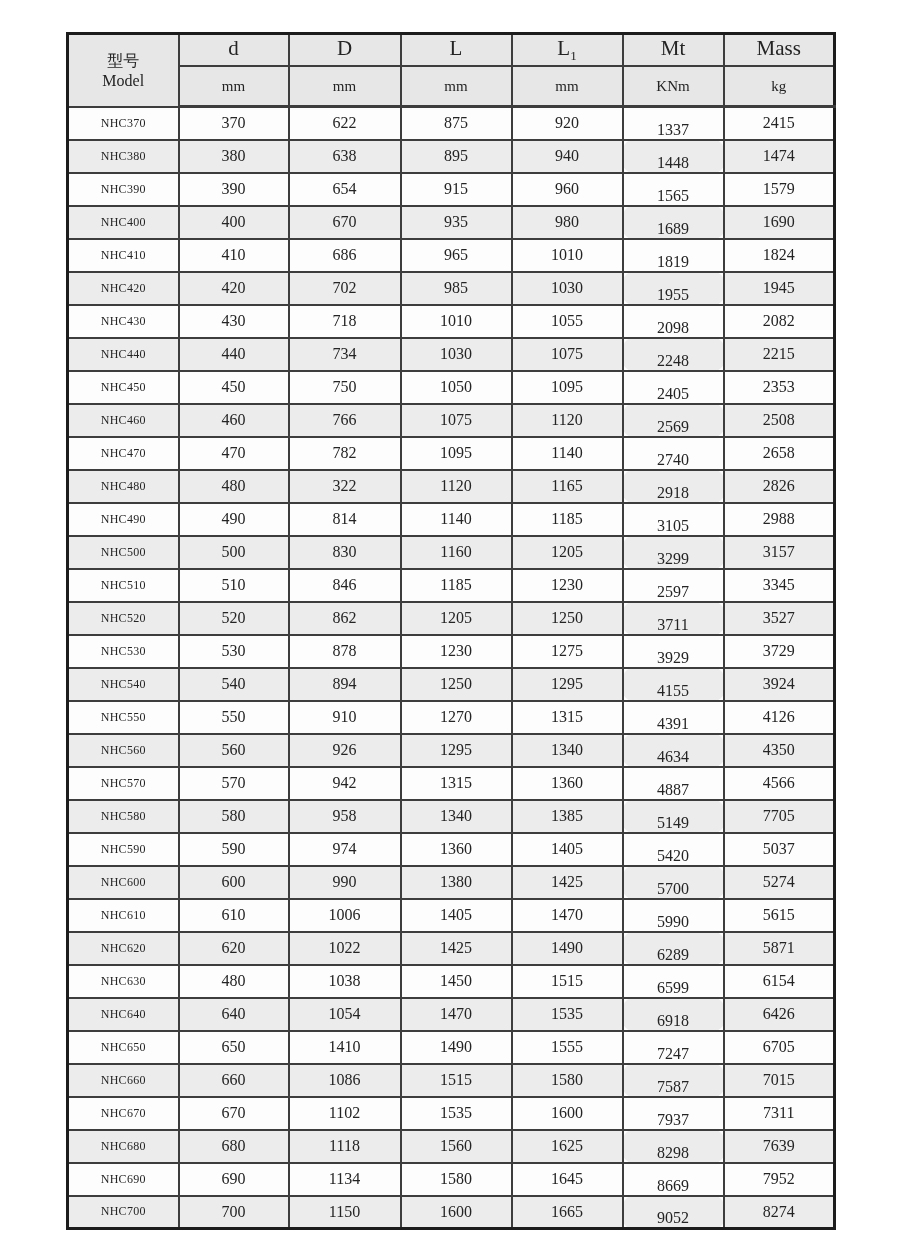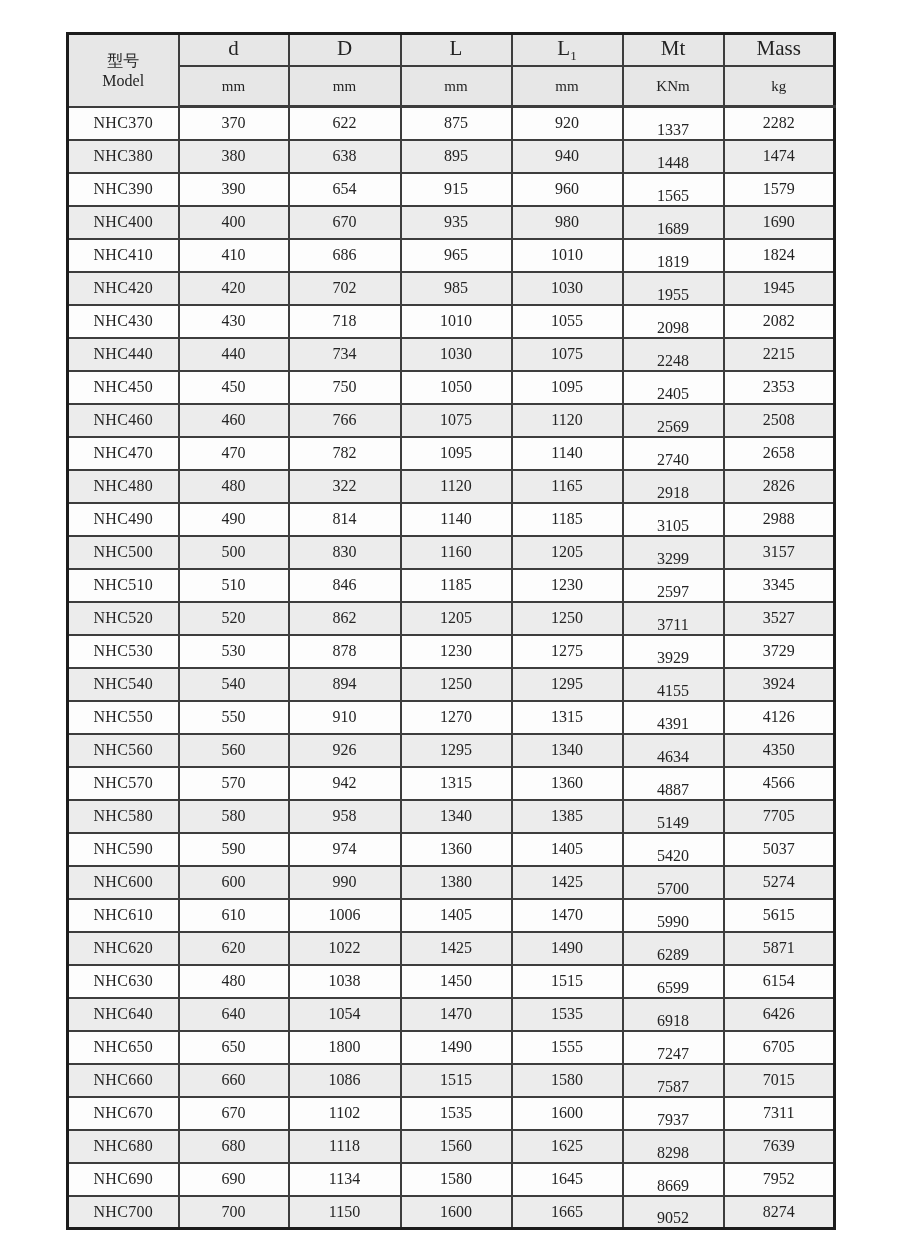"NHC370" td.model { font-size: 16px -> 12px }
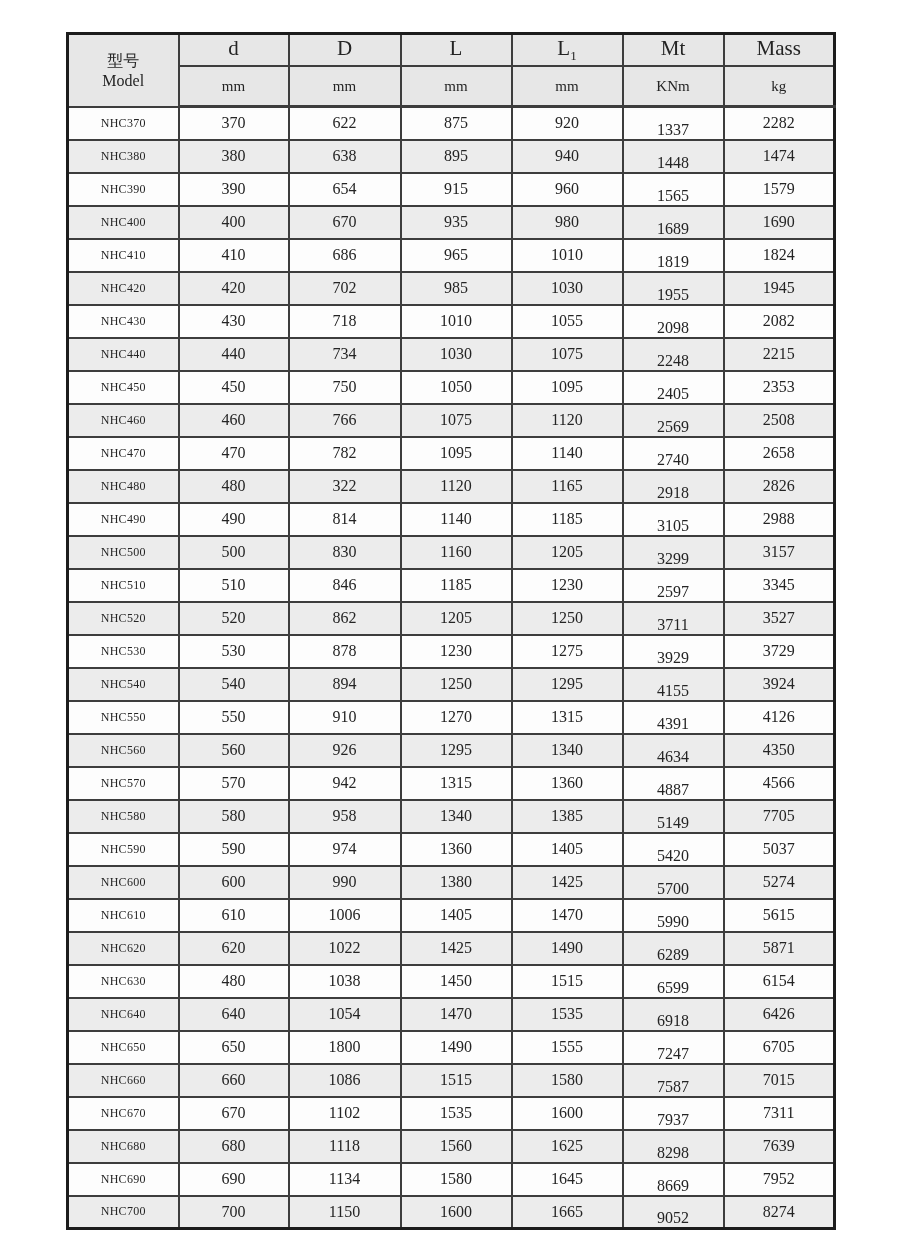"1337" td.mt { border-radius: none -> 10px }
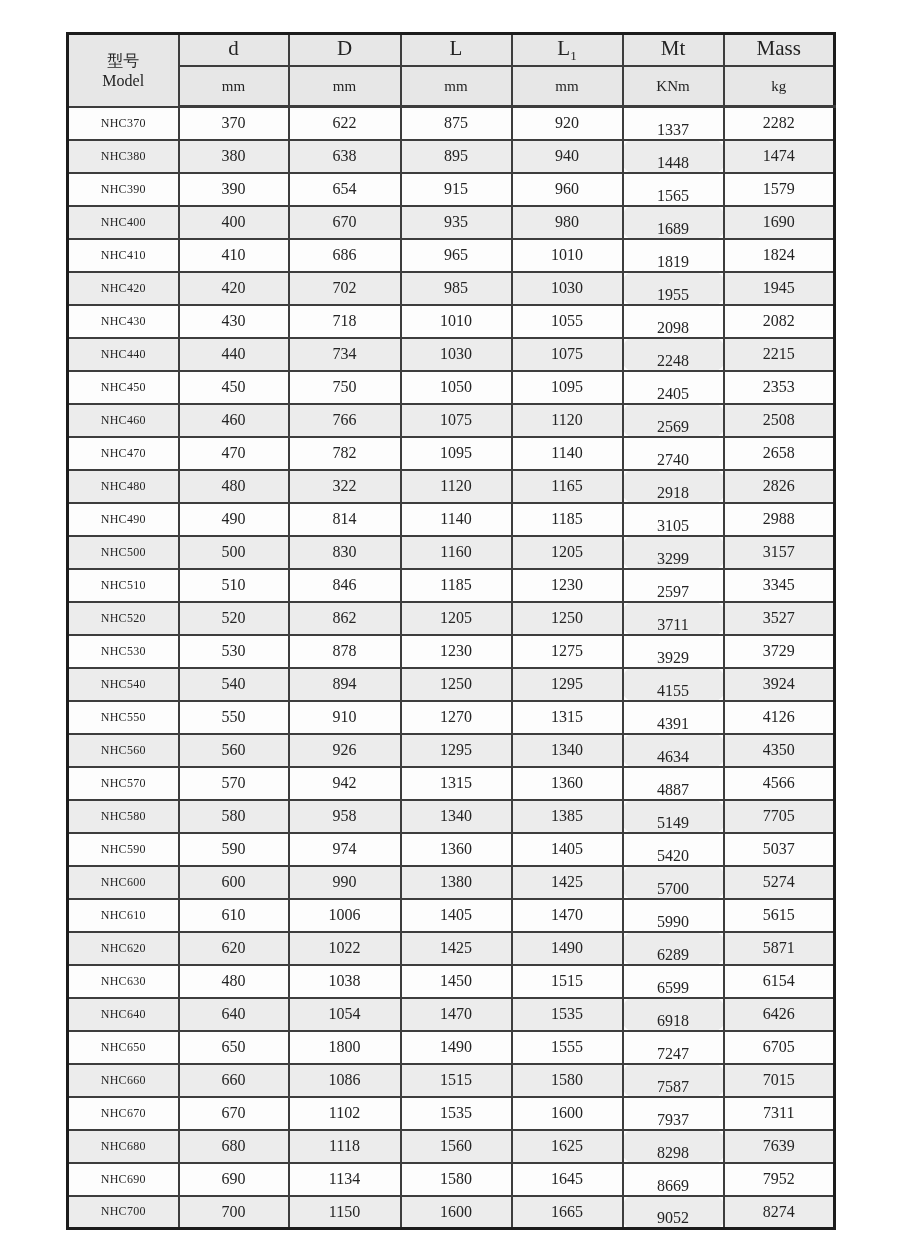"2282" td { text: 2282 -> 2415 }
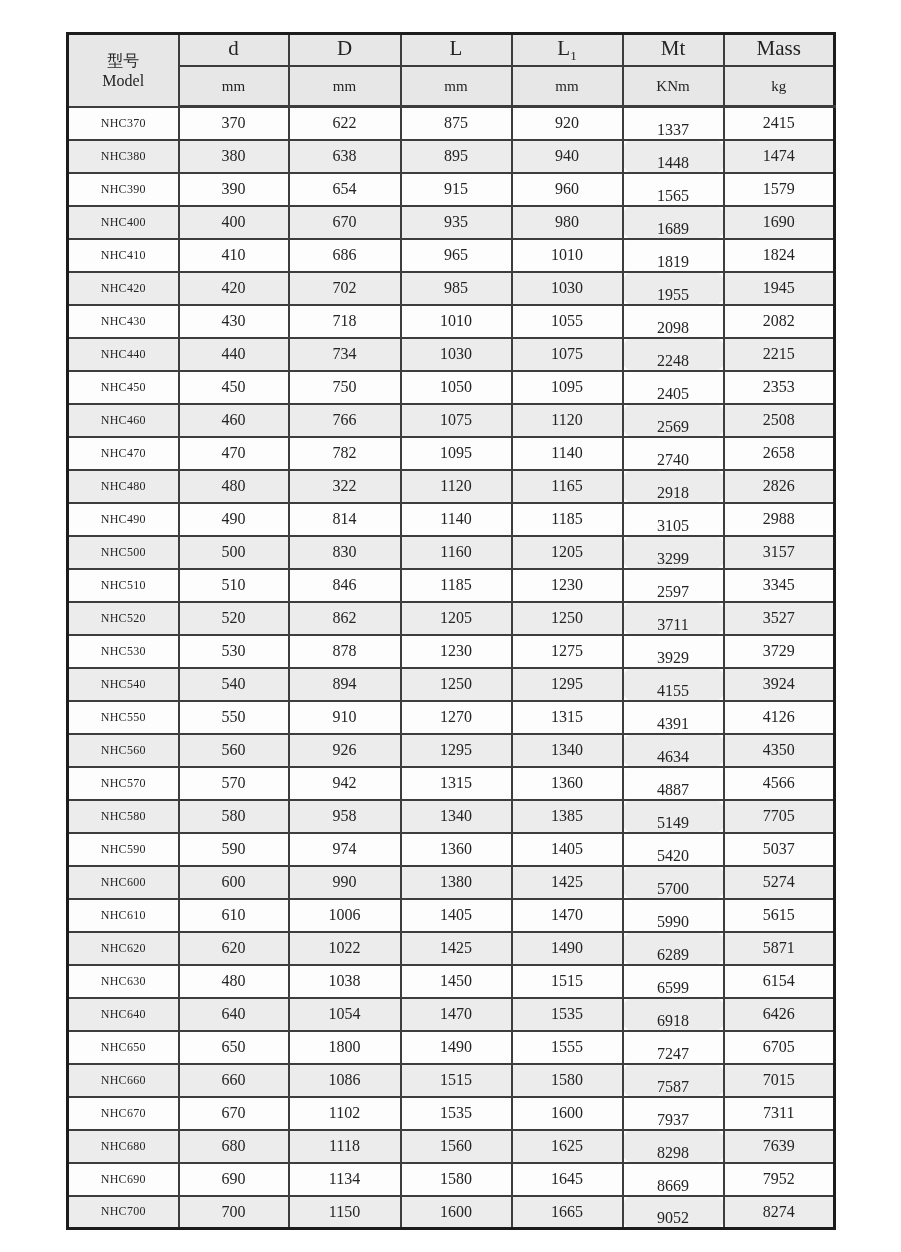"1800" td { text: 1800 -> 1410 }
